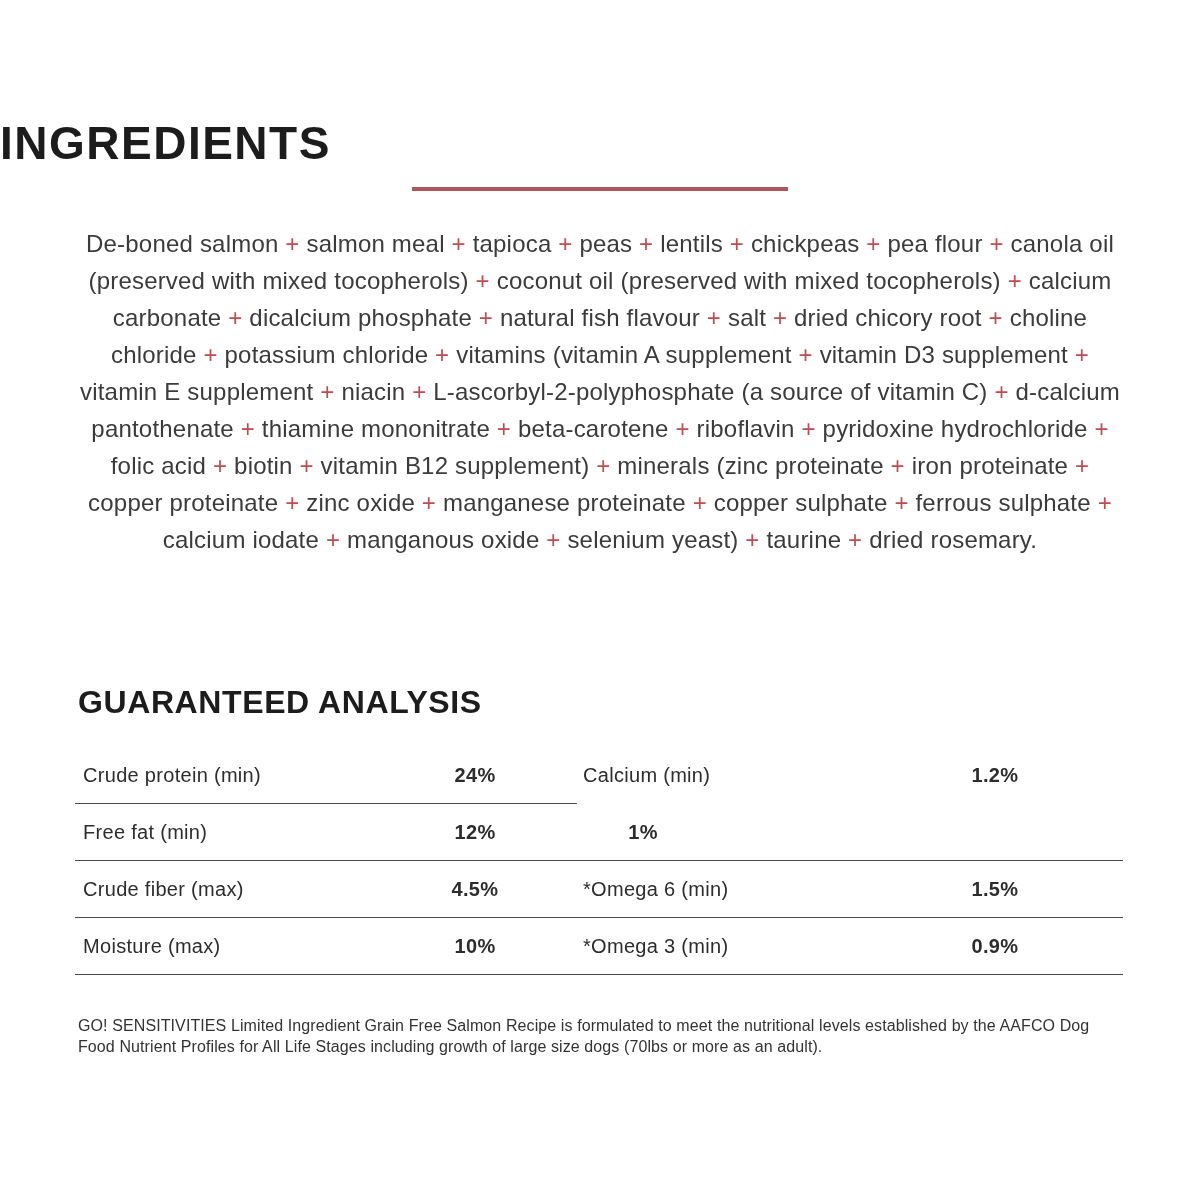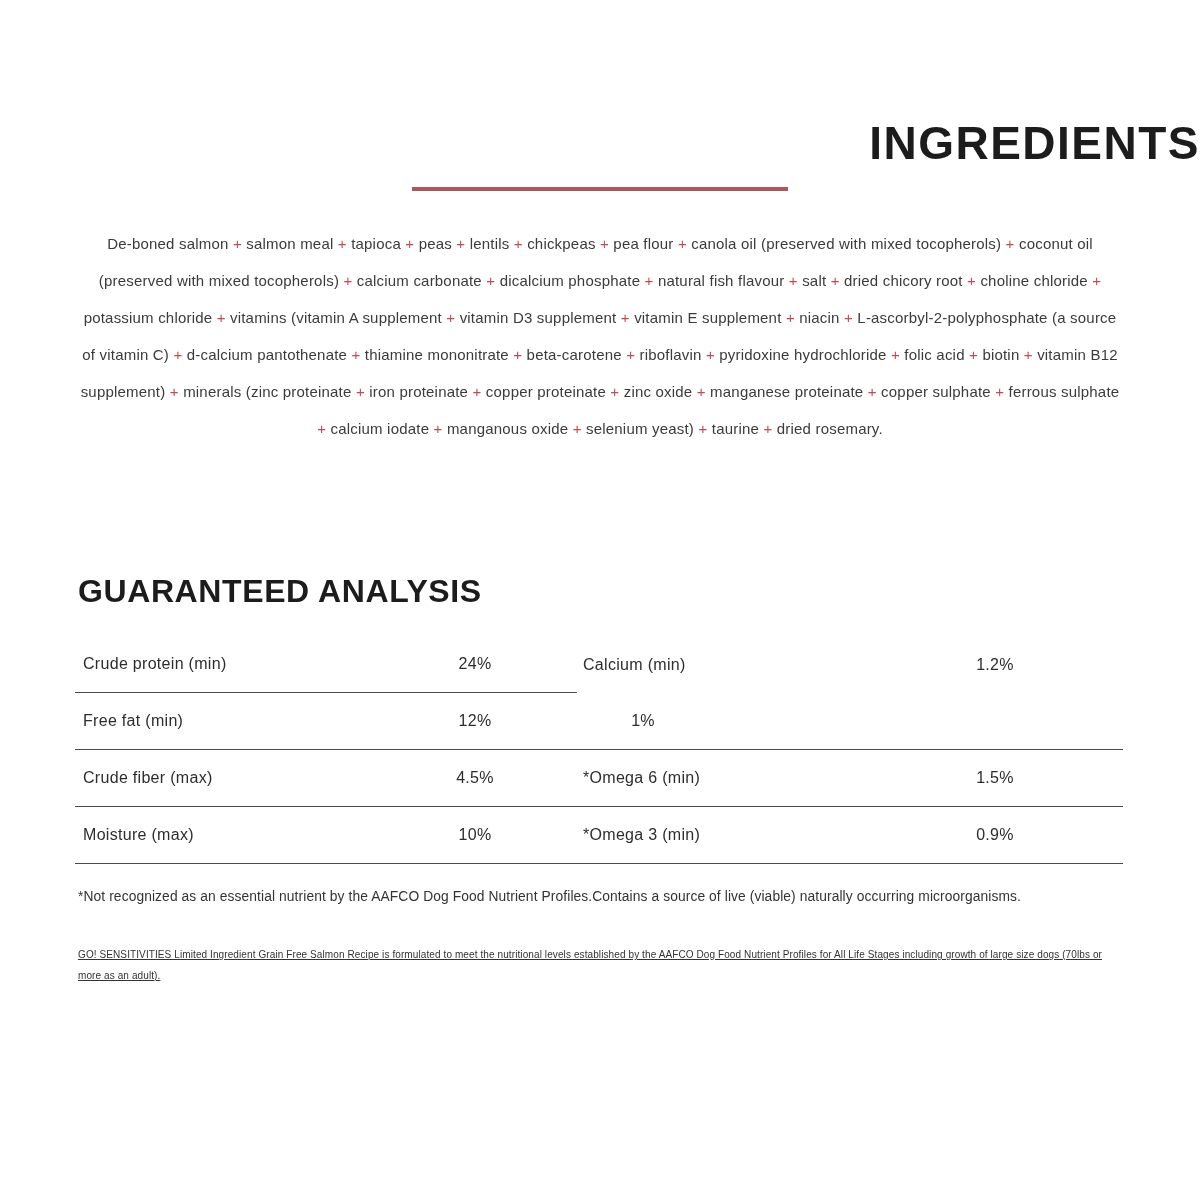"INGREDIENTS" .title { text-align: right -> left }
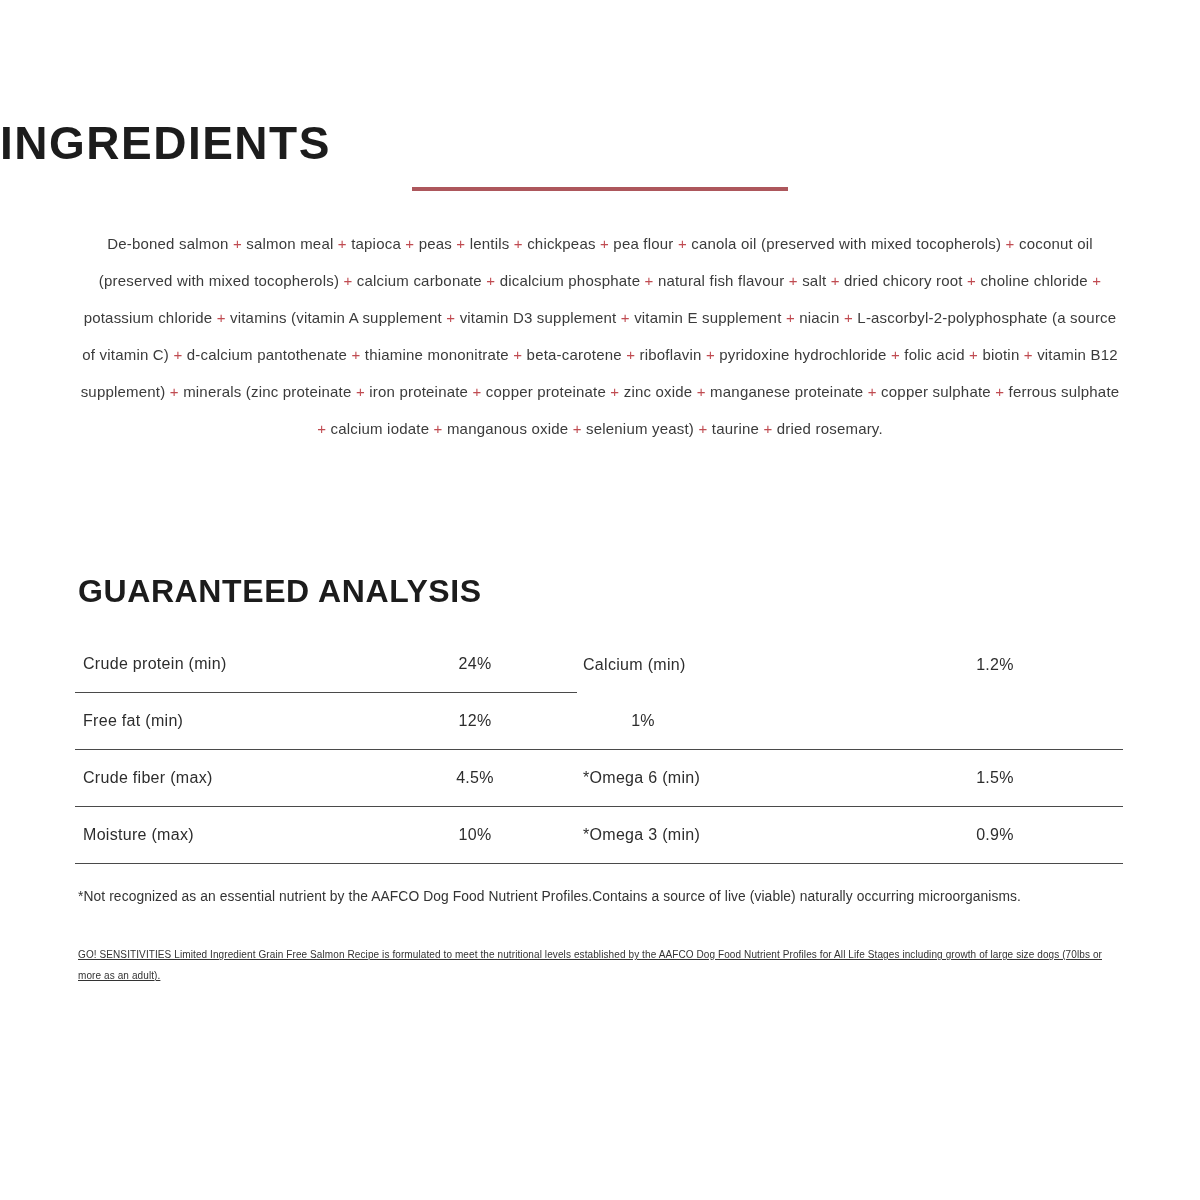"De-boned salmon + salmon meal" .ingredients { font-size: 15px -> 24px }
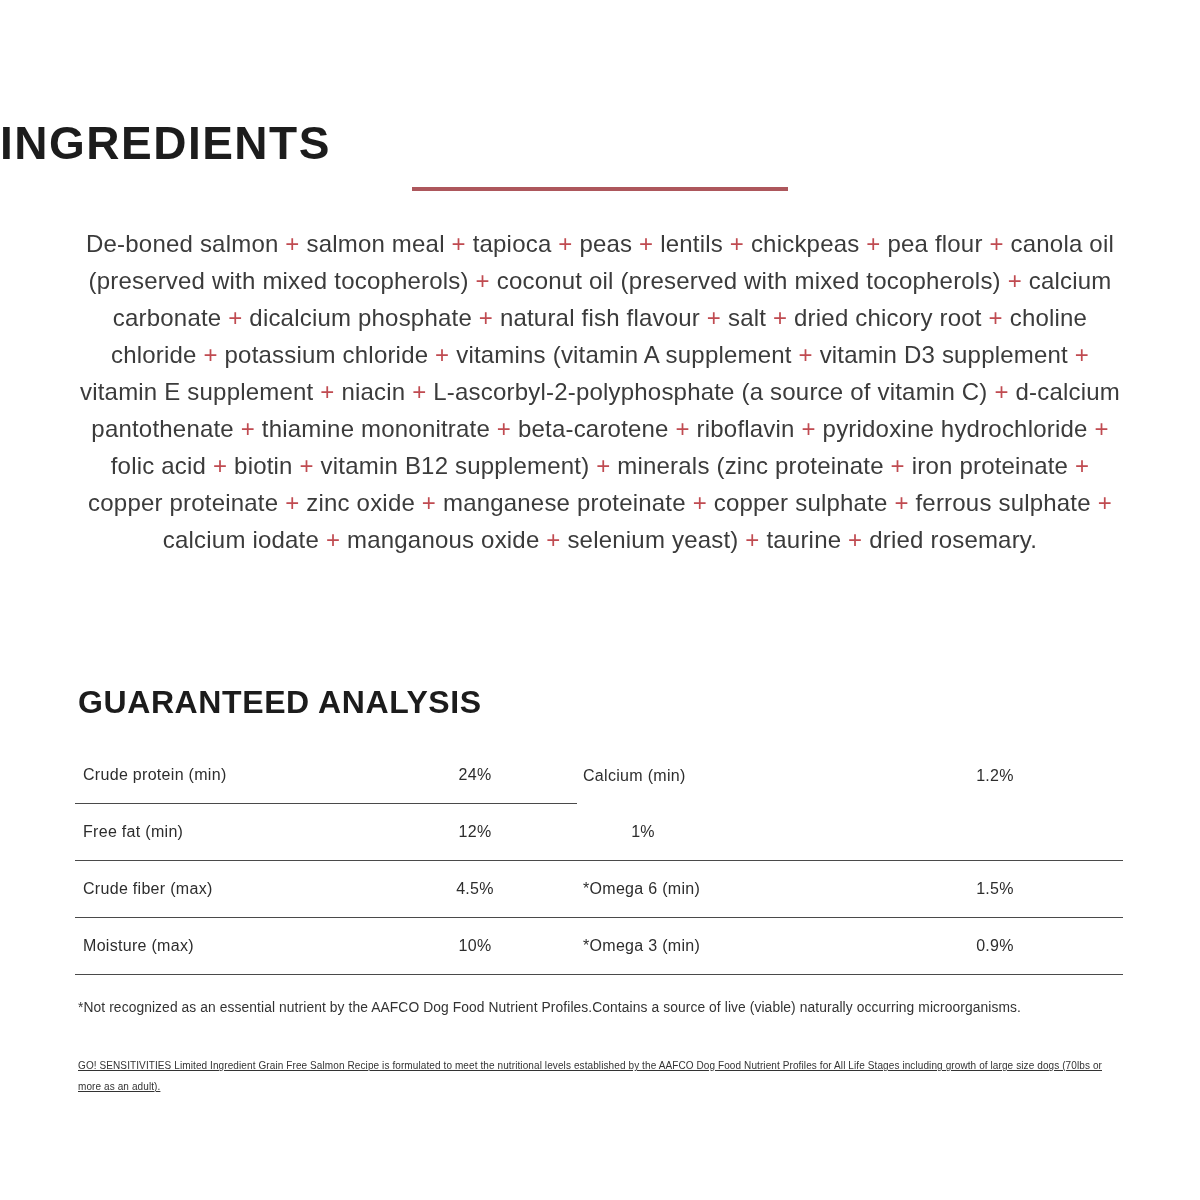"Crude protein (min)" .ga-half { font-size: 16px -> 20px }
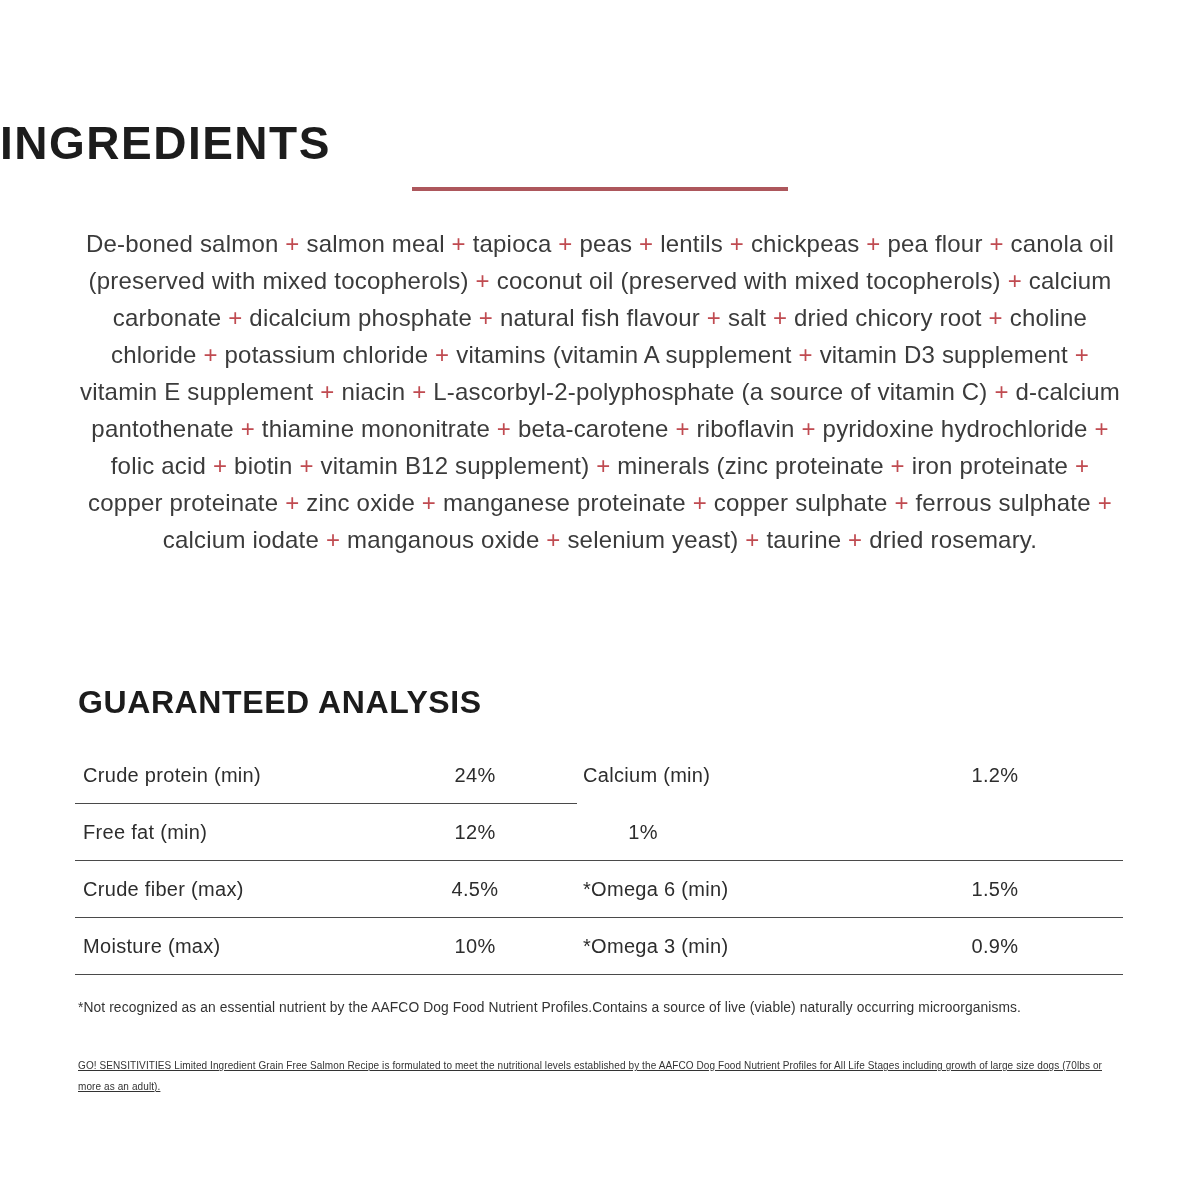"24%" .ga-value { font-weight: none -> bold }
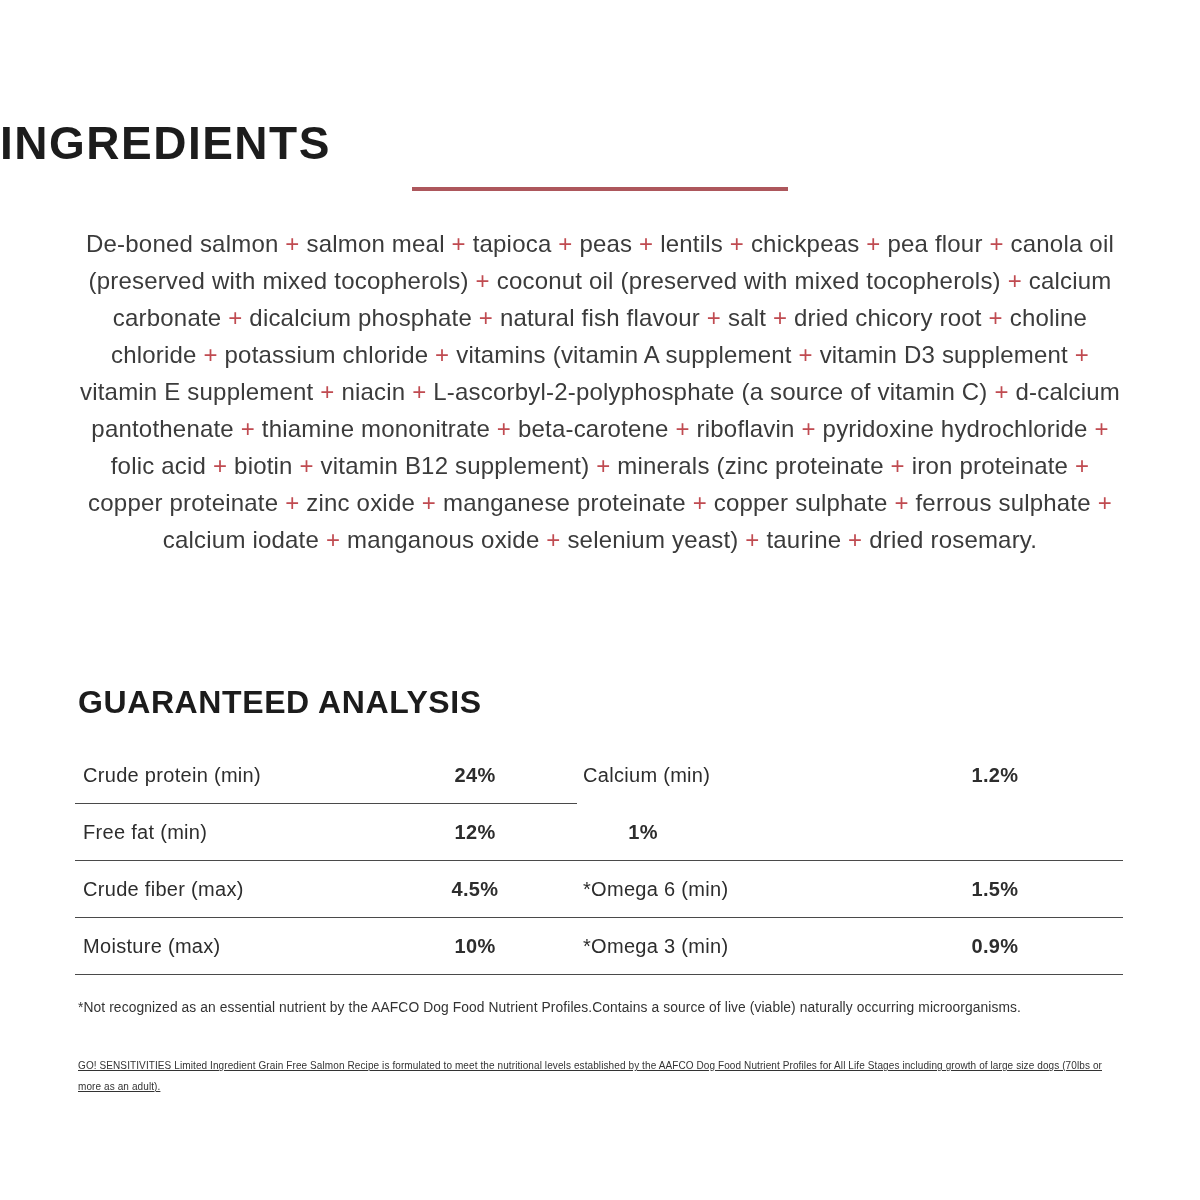"*Not recognized as an essential" p.footnote { html: <p>*Not recognized as an essential nutrient by the AAFCO Dog Food Nutrient Profiles.Contains a source of live (viable) naturally occurring microorganisms.</p> -> none }
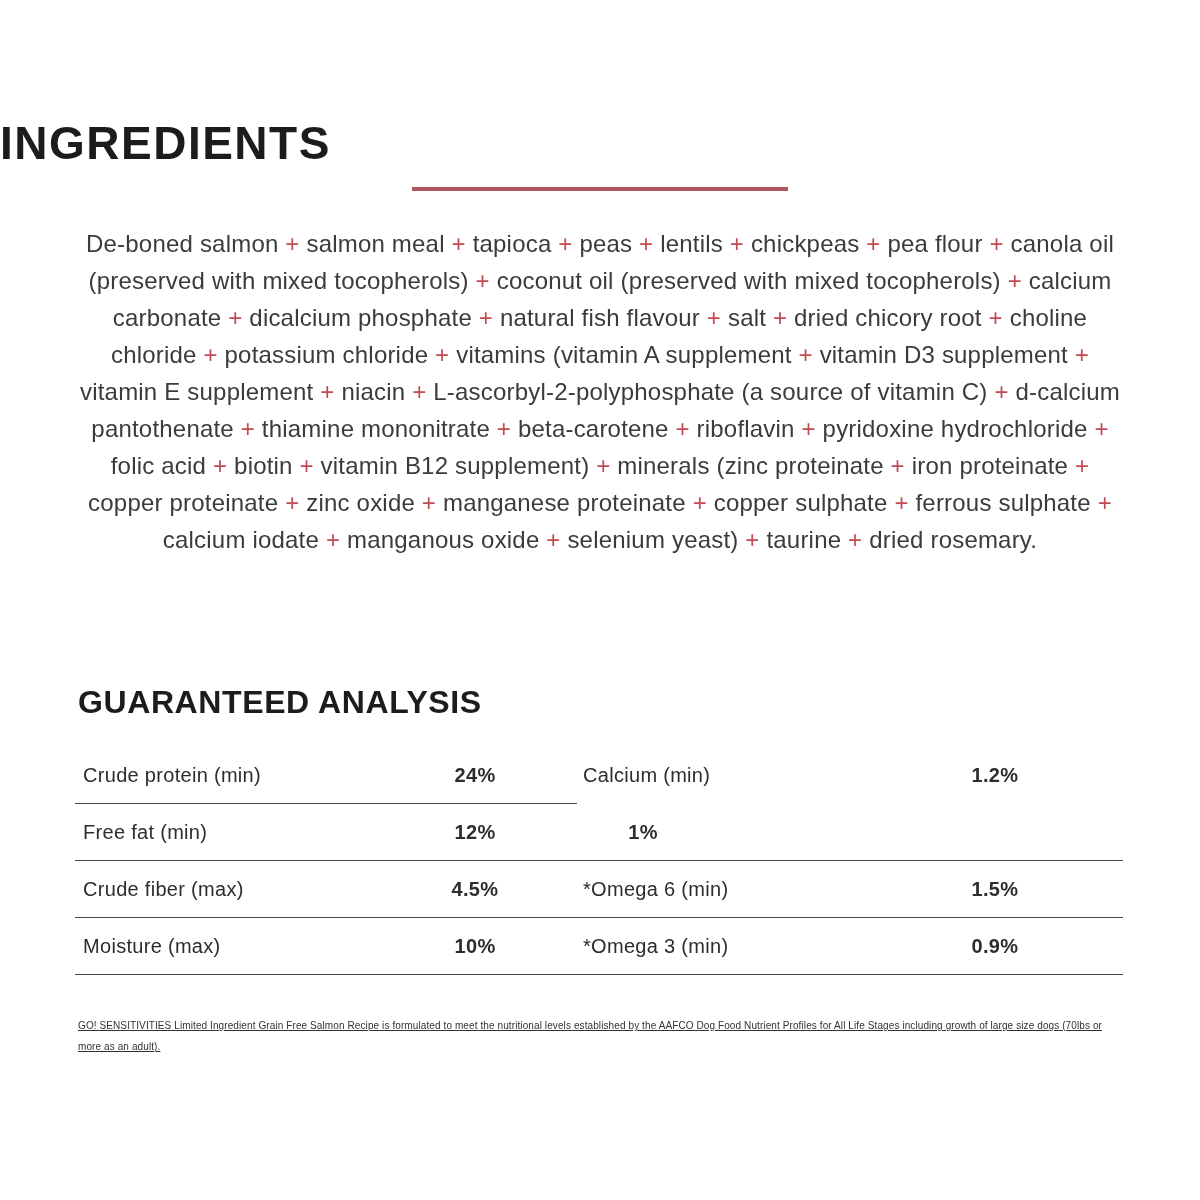"GO! SENSITIVITIES Limited Ingredient" .aafco { font-size: 10px -> 16px; text-decoration: underline -> none }
